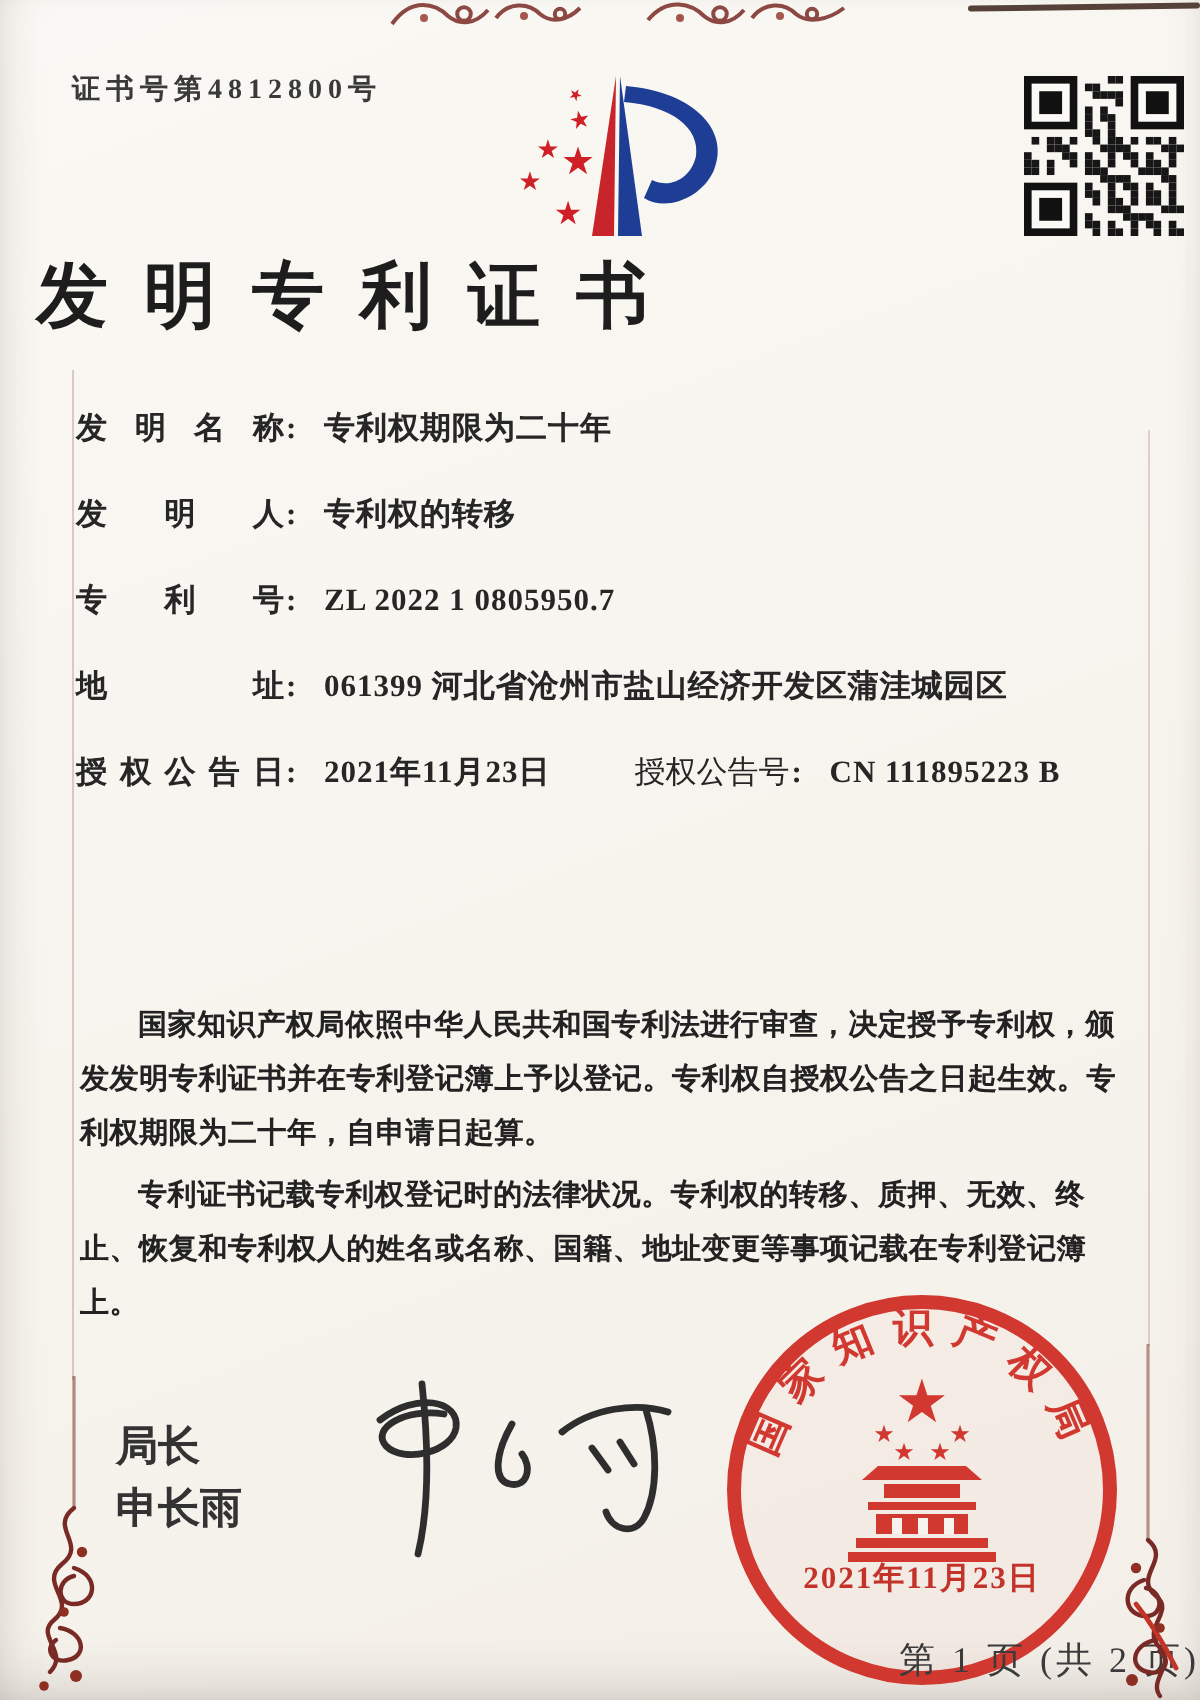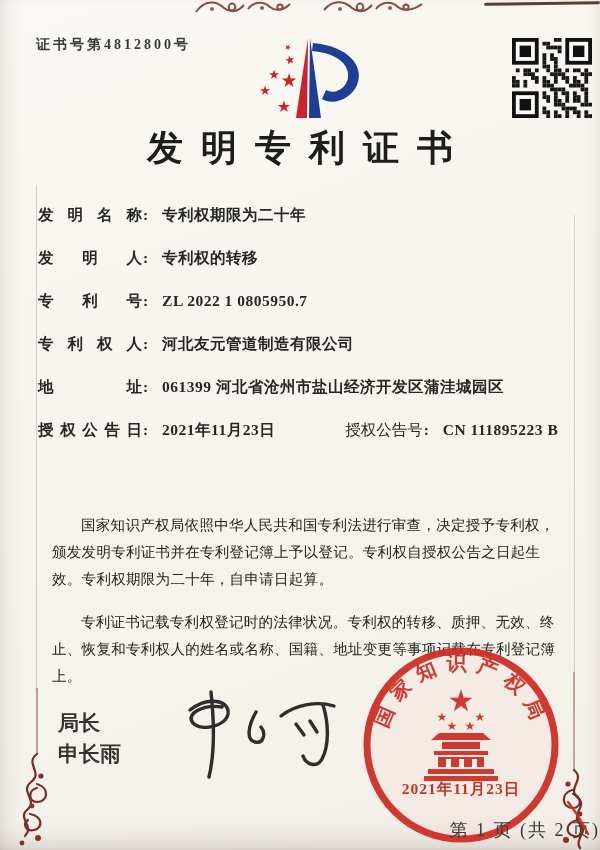"发明专利证书" .title { text-align: center -> left }
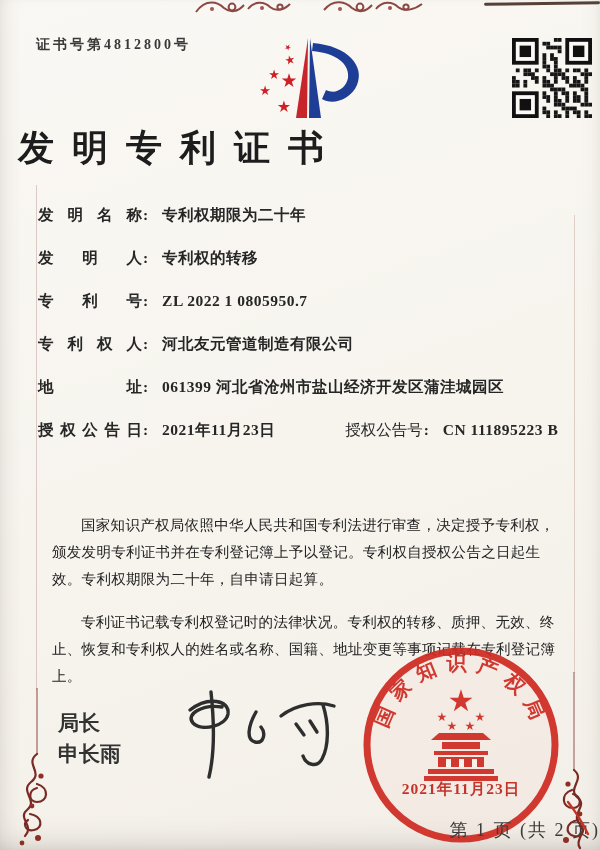"专利权人: 河北友元管道制造有限公司" div.frow { html: <div> <span>专利权人</span><span>:</span> <span>河北友元管道制造有限公司</span> </div> -> none }
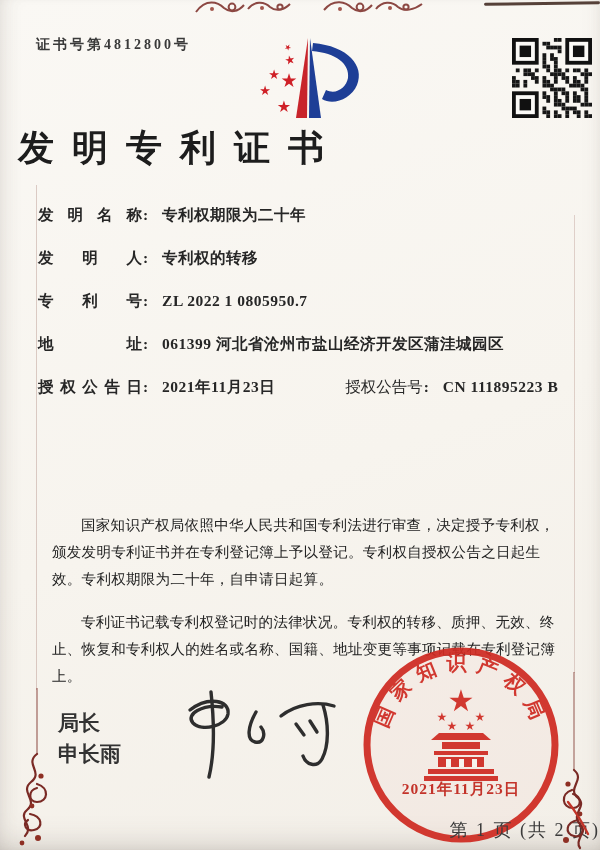"授权公告日: 2021年11月23日" .grant-row { gap: 28px -> none }
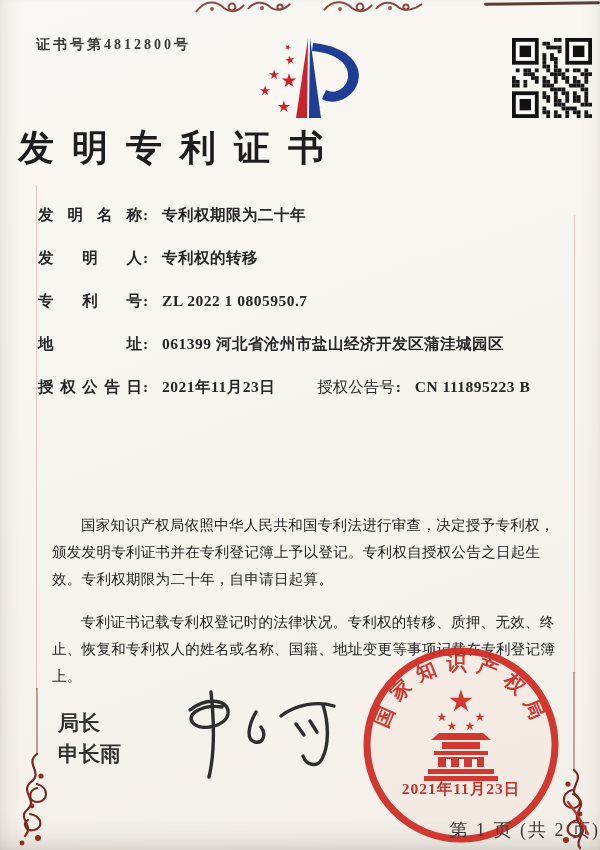"国家知识产权局依照中华人民共和国专利法进行审查，决定授予专利权，颁发发明专利证书" .paragraphs p { font-weight: 400 -> 700; margin: 16px -> 4px }
